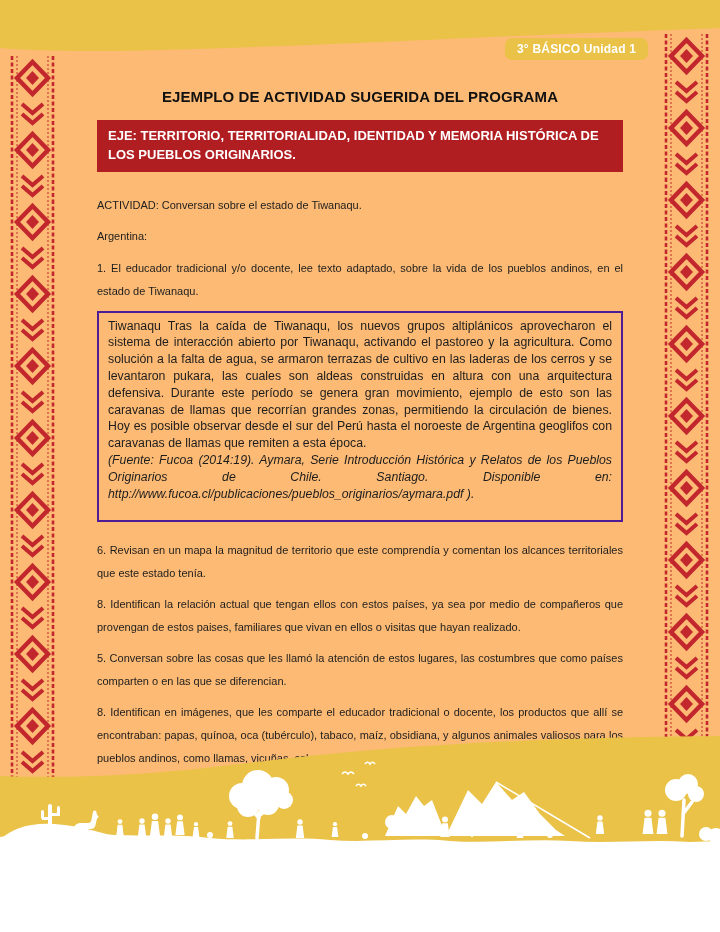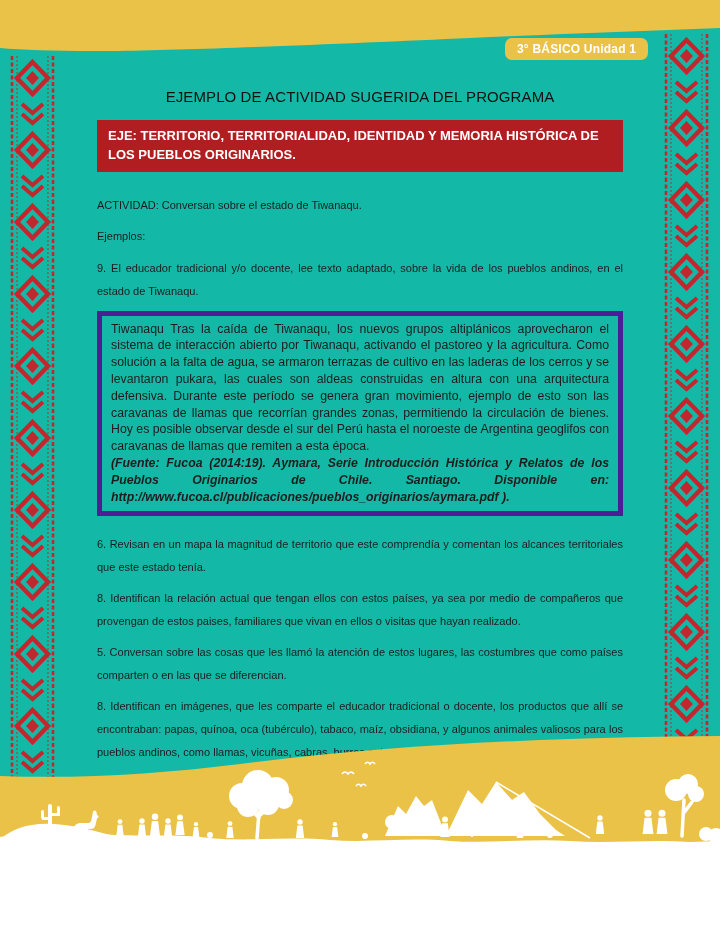"3° BÁSICO Unidad 1" .page { background: #14b8a6 -> #fdba74 }
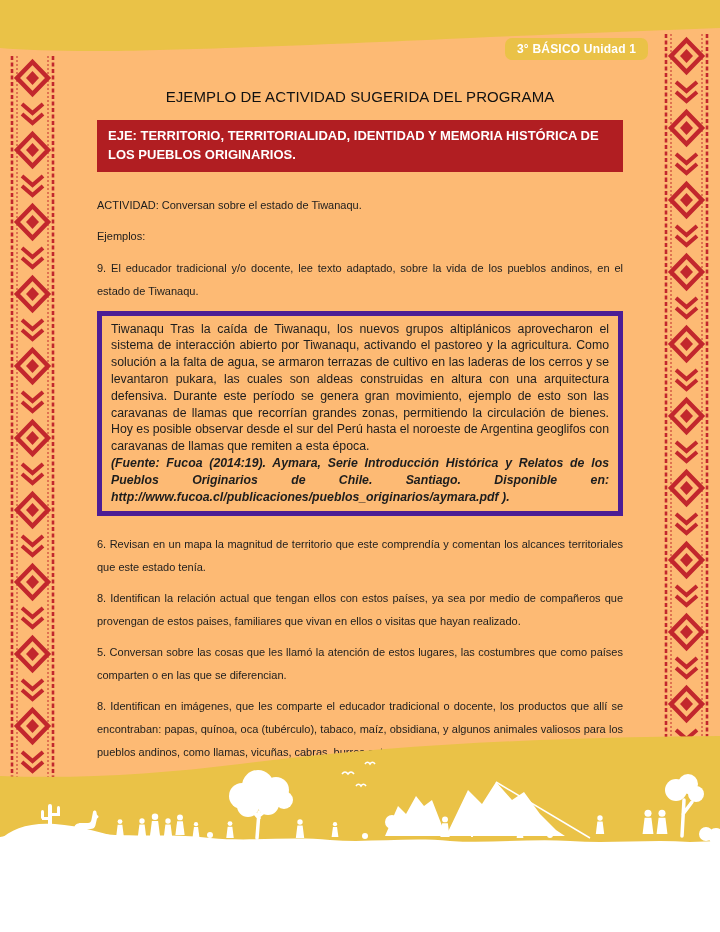"EJEMPLO DE ACTIVIDAD SUGERIDA DEL" .title { font-weight: normal -> bold }
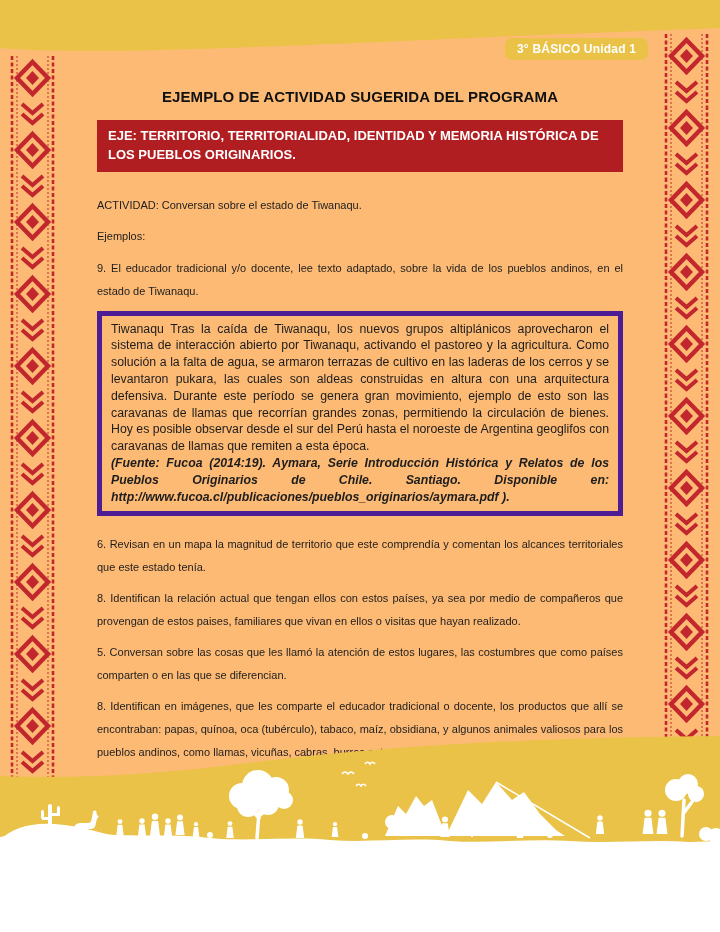"Ejemplos:" p.examples { text: Ejemplos -> Argentina }
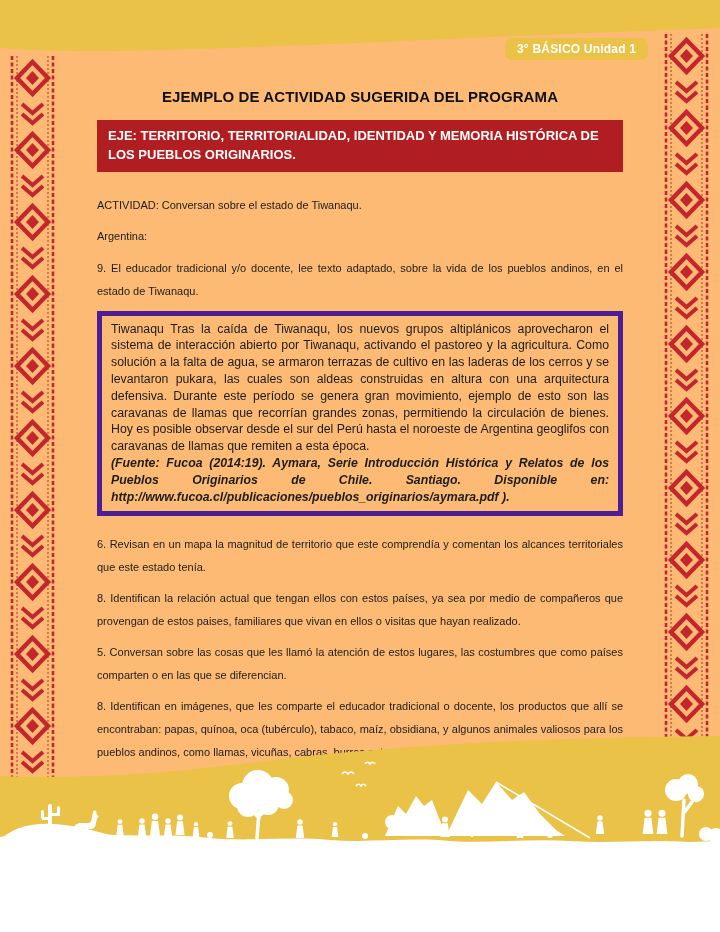"9. El educador tradicional y/o" p { text: 9 -> 1 }
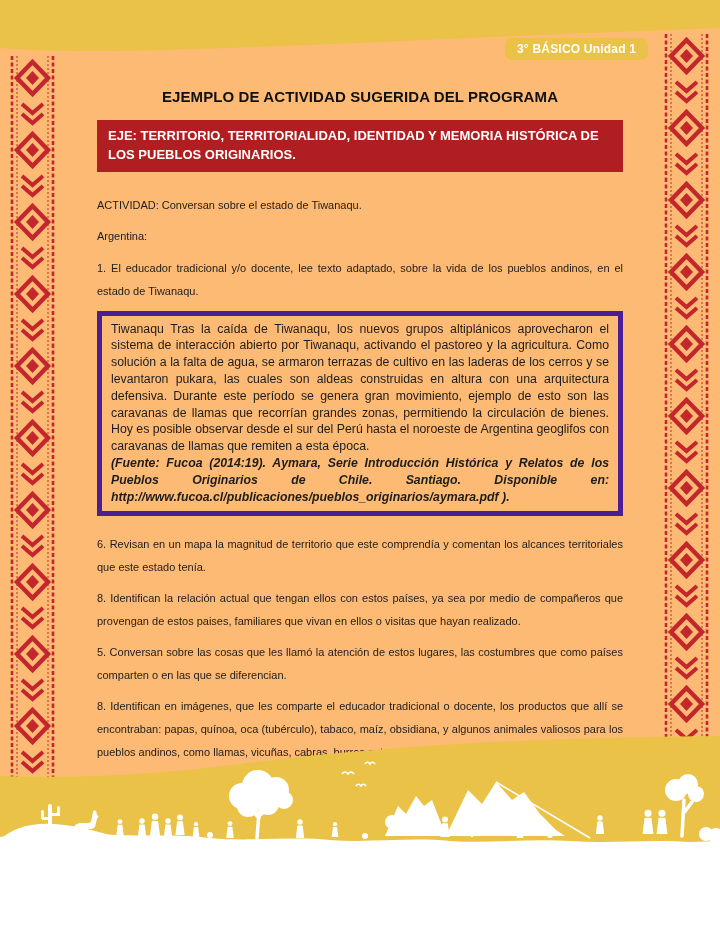"Tiwanaqu Tras la caída de" .quote-box { border: 5px solid #4c1d95 -> 2px solid #4c1d95; padding: 5px 9px 6px 9px -> 5px 9px 18px 9px }
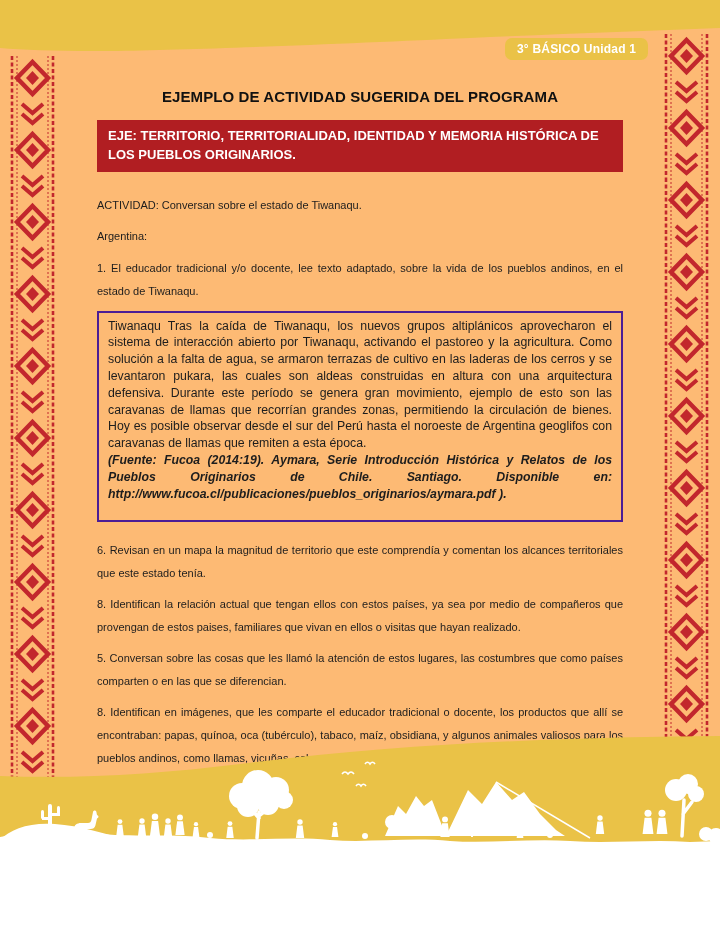"(Fuente: Fucoa (2014:19). Aymara, Serie" .quote-source { font-weight: bold -> none }
